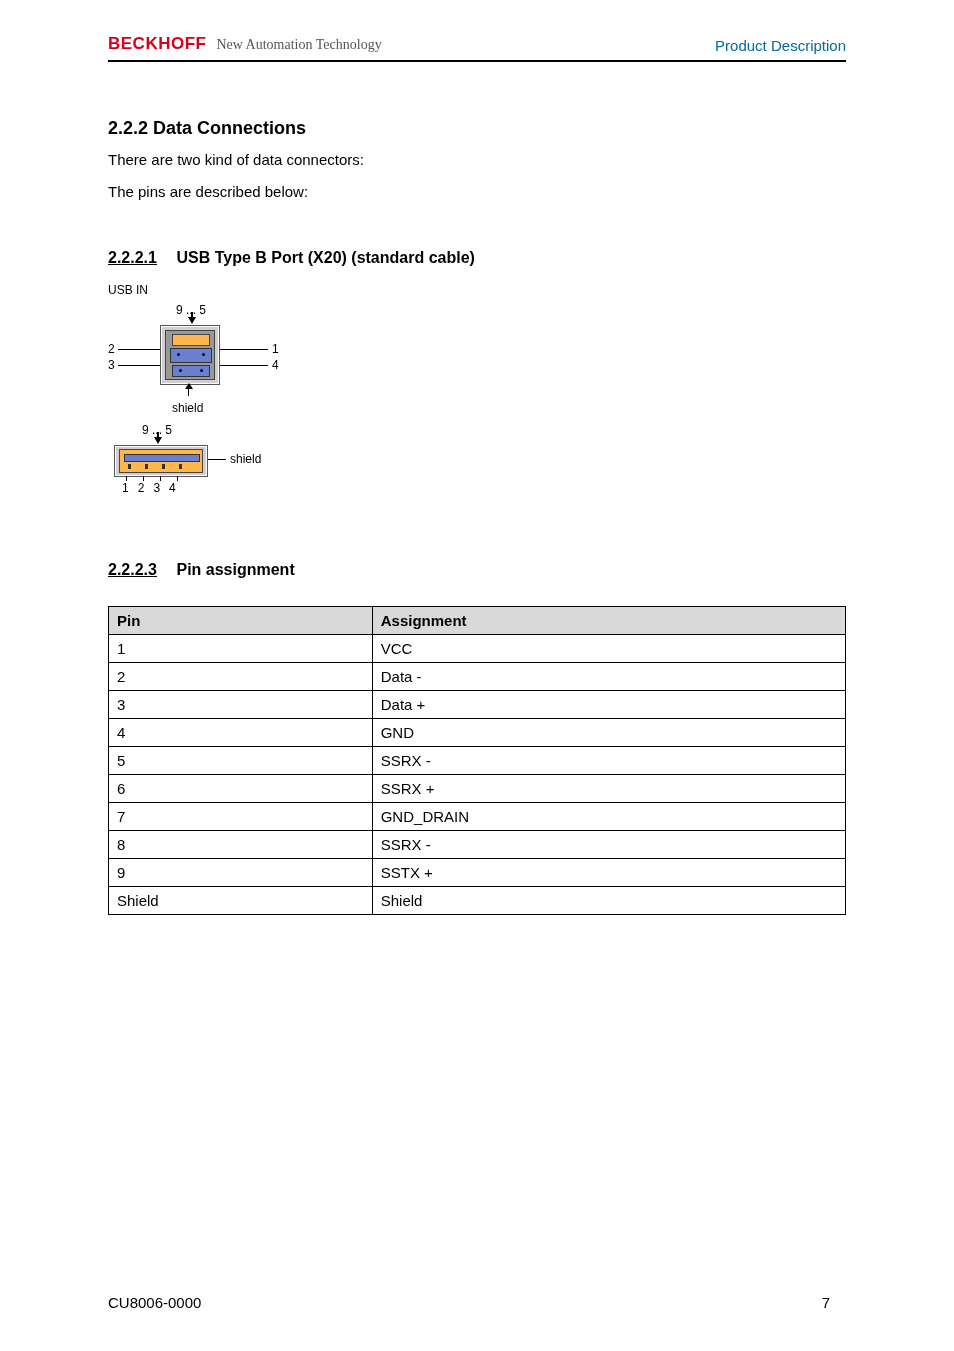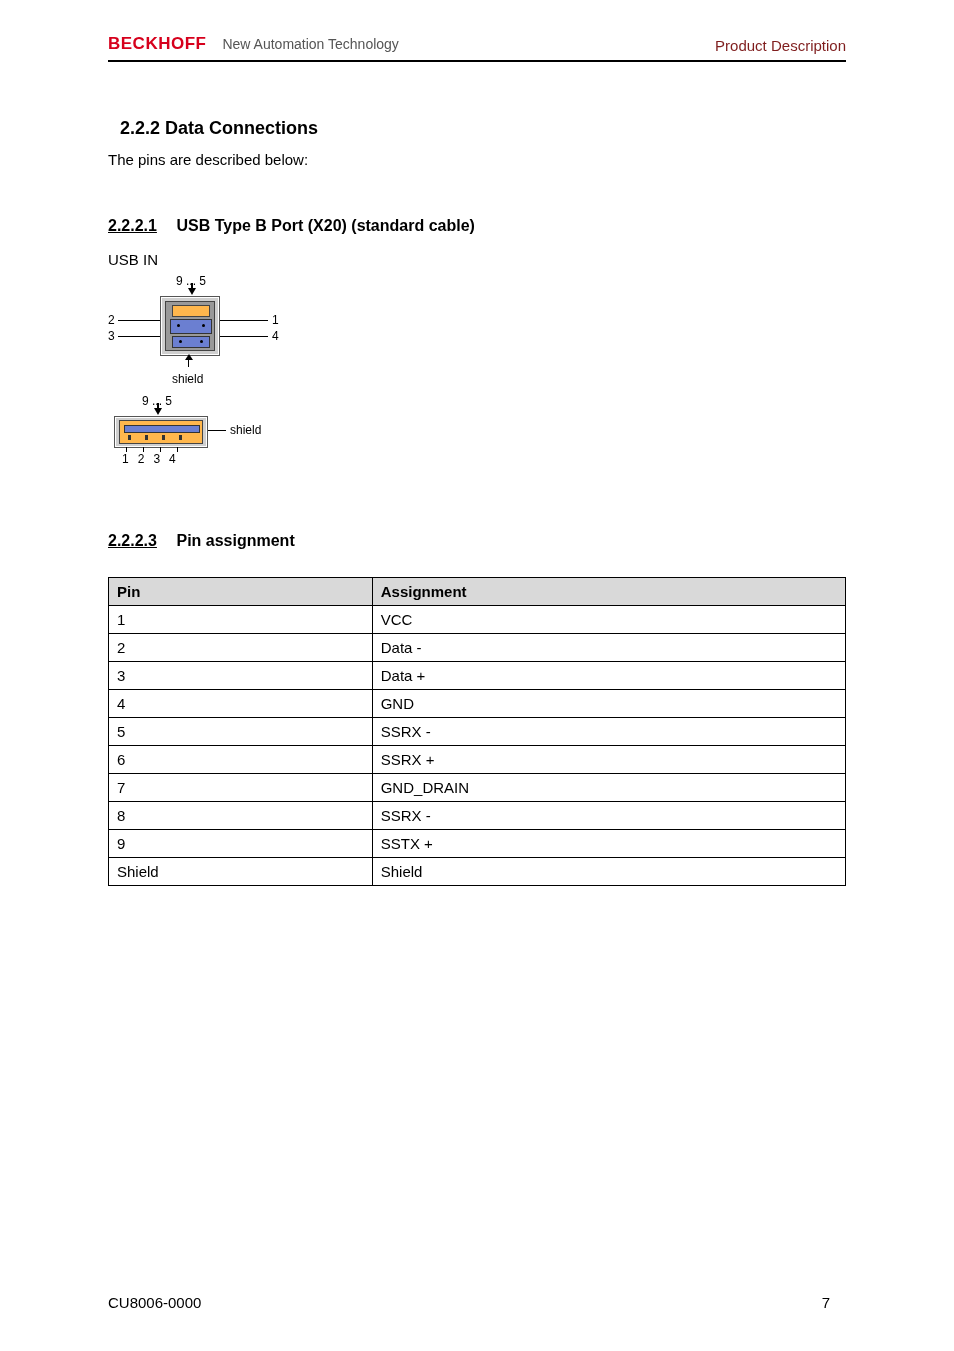"BECKHOFF" .brand { gap: 16px -> 10px }
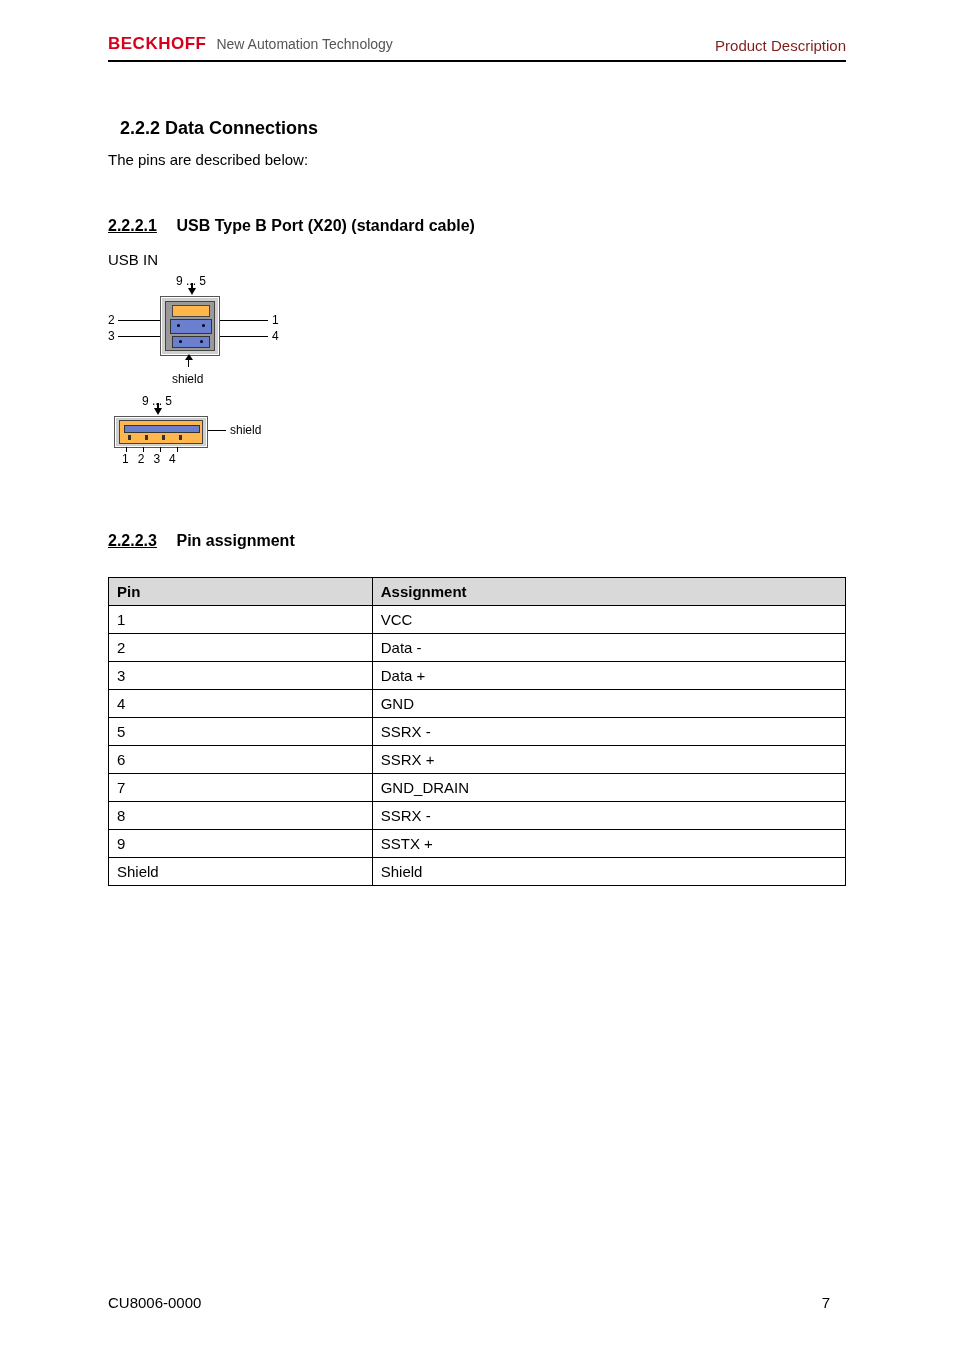"New Automation Technology" .brand-tagline { font-family: none -> Liberation Serif, serif }
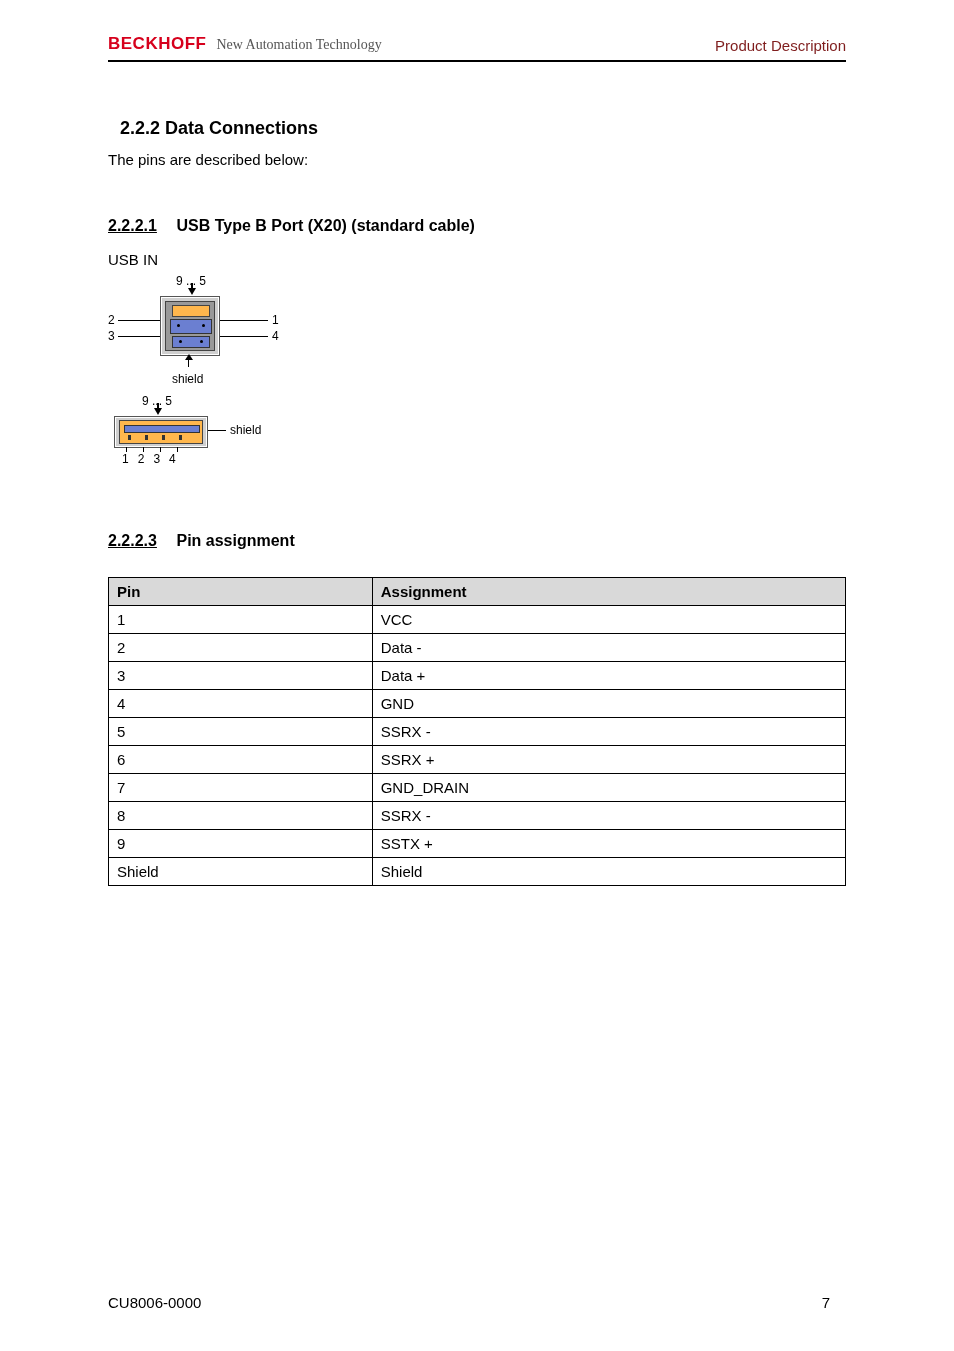"Product Description" .hdr-right { color: #7f1d1d -> #0369a1 }
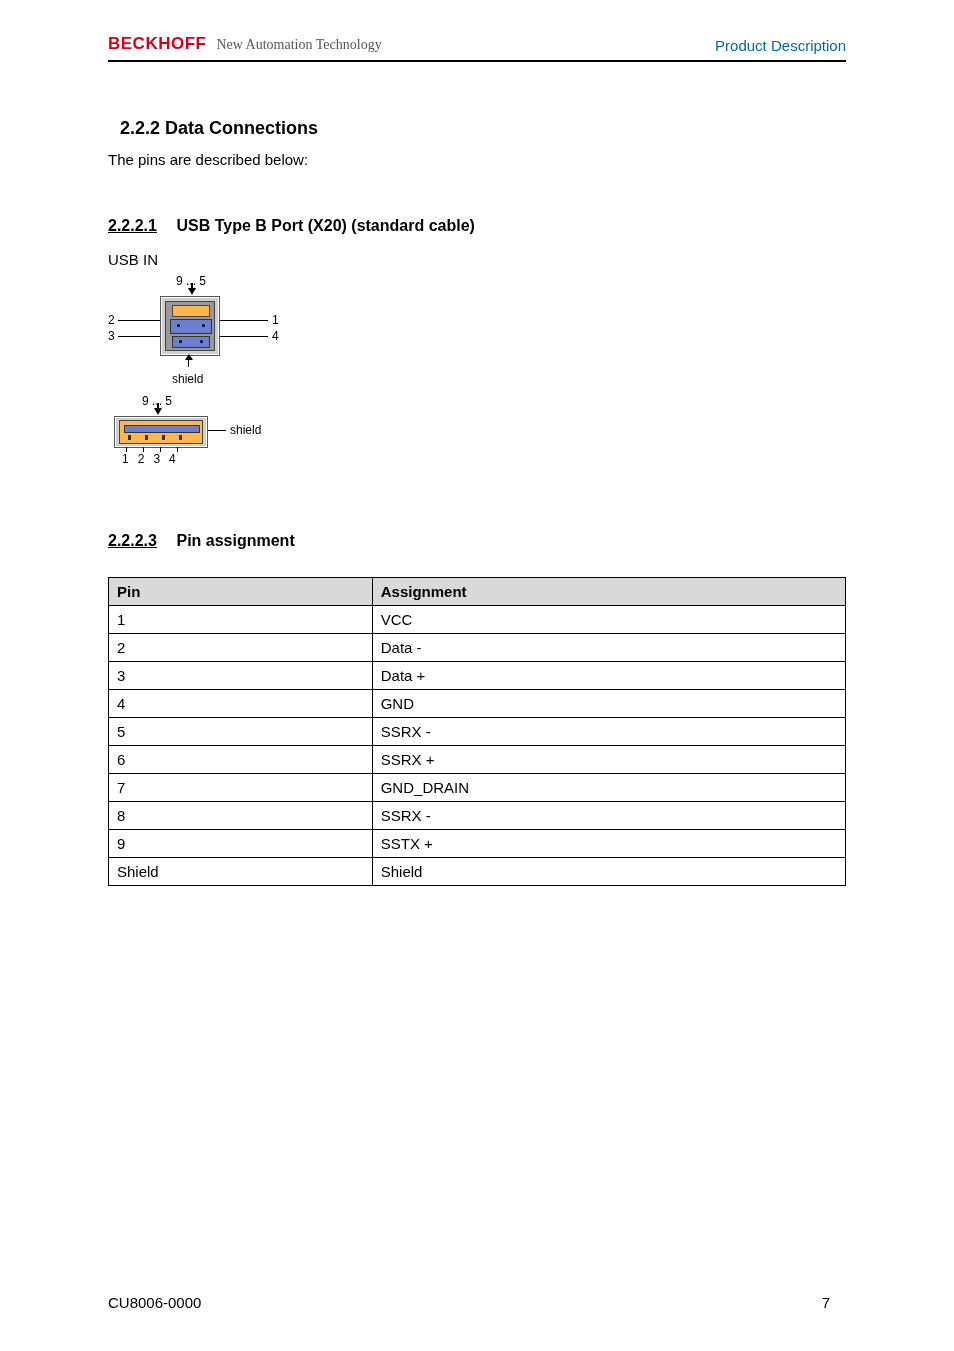"2.2.2 Data Connections" .h2 { margin: 56px 0 10px 12px -> 56px 0 10px 0 }
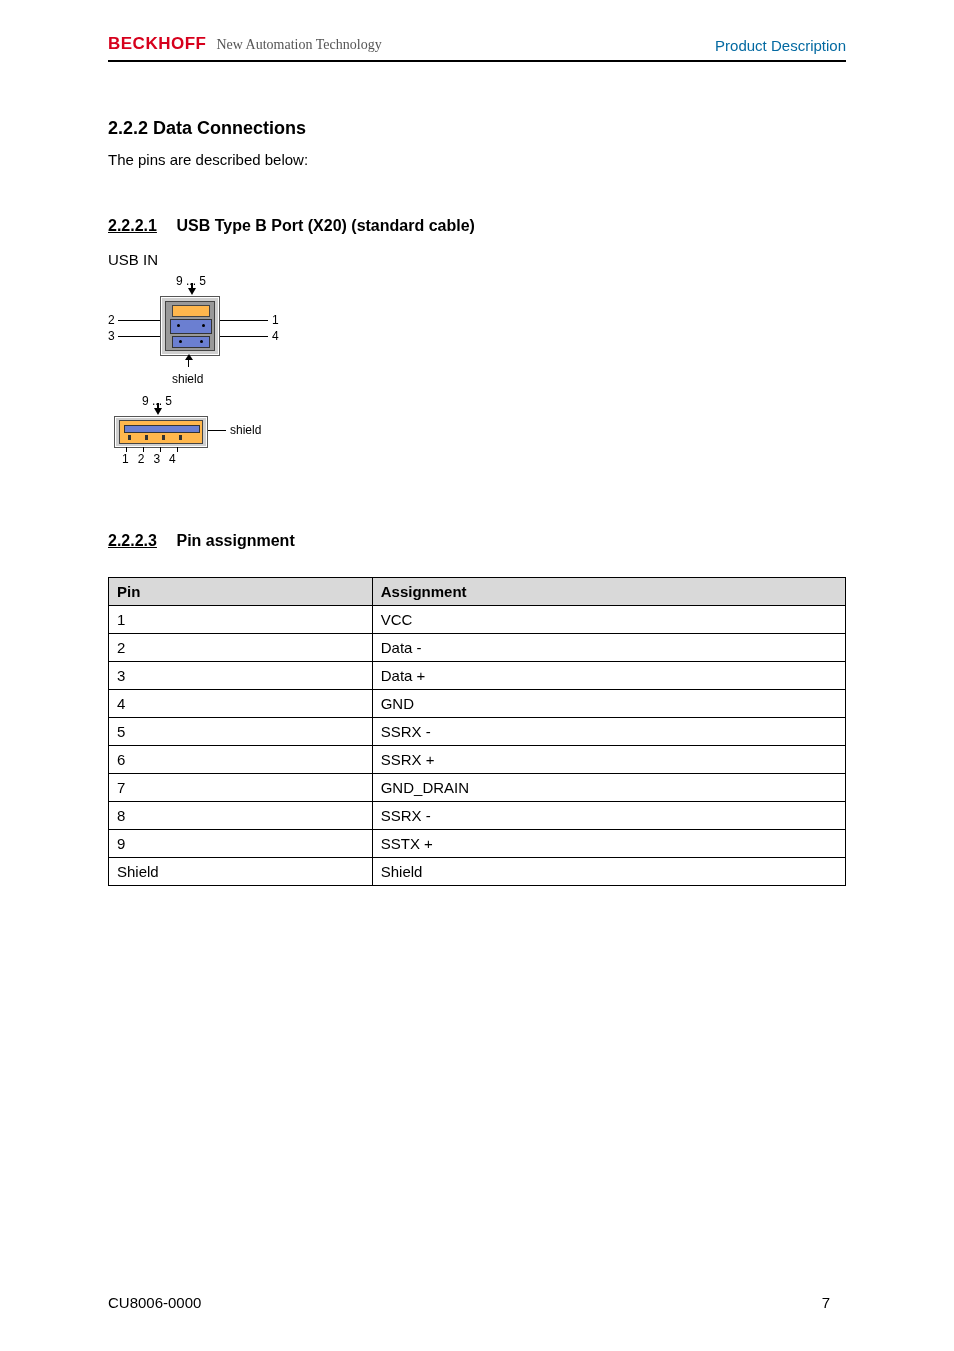"There are two kind of" div.p { html: none -> <div>There are two kind of data connectors:</div> }
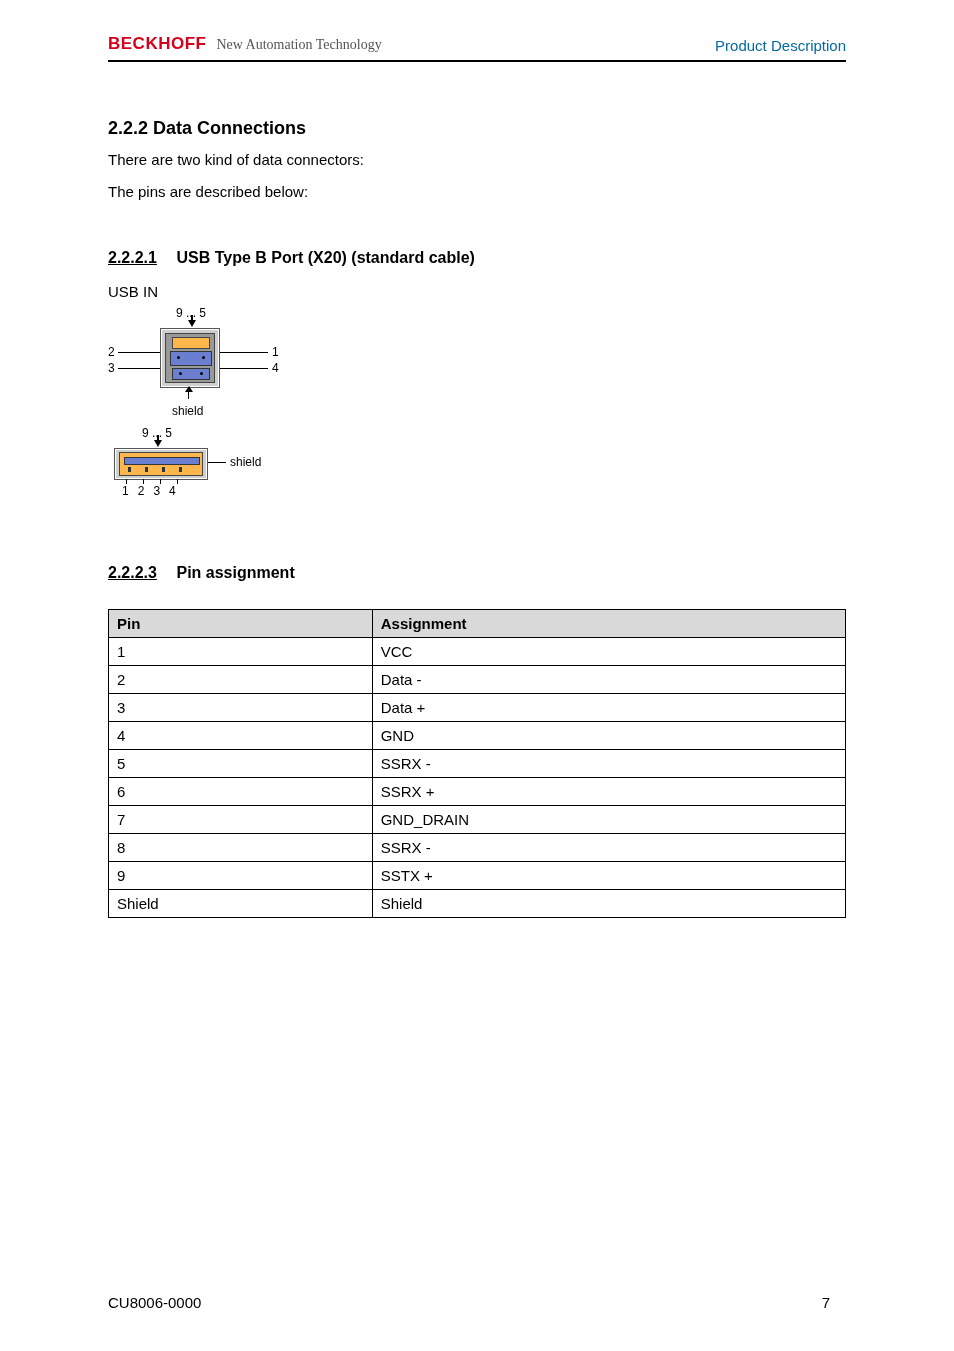"USB IN" .label { font-size: 15px -> 12px }
